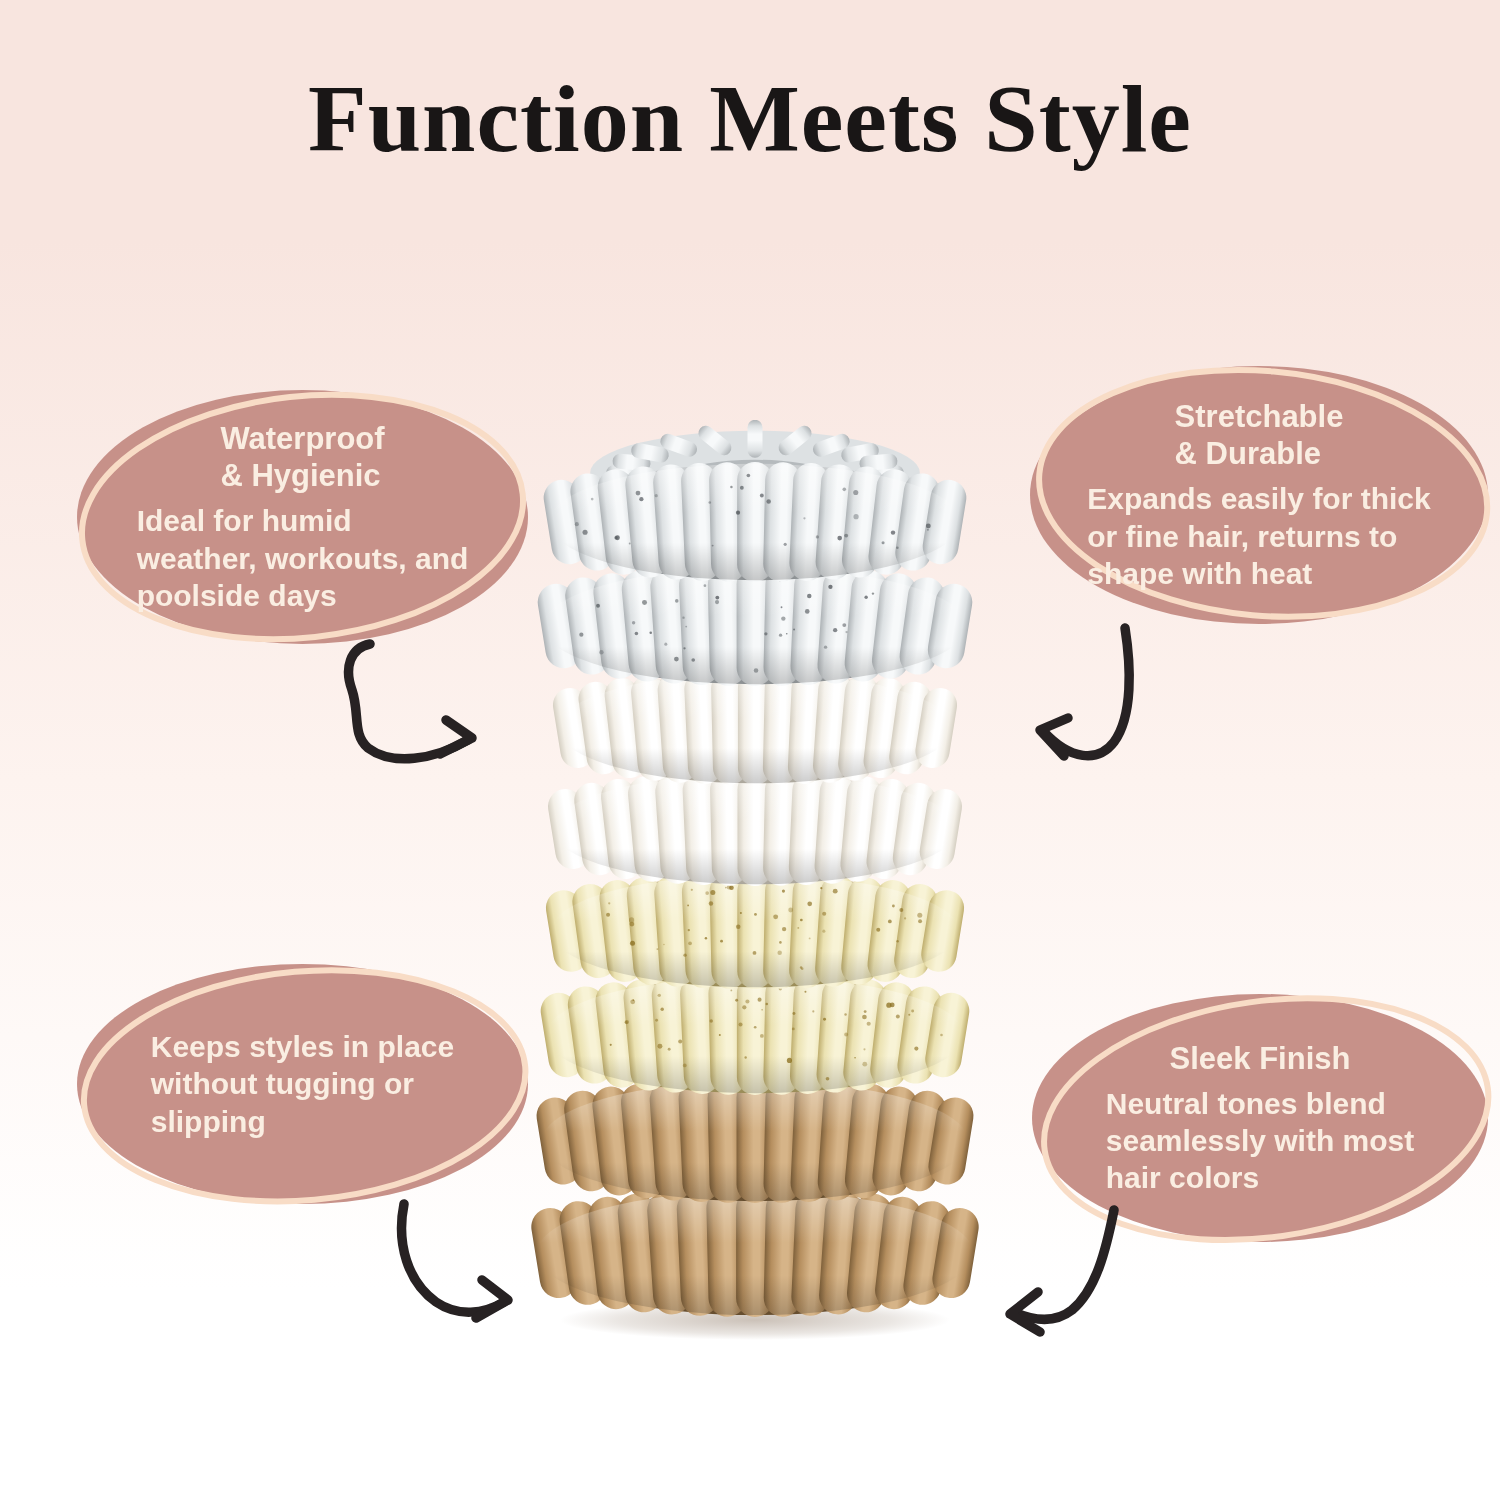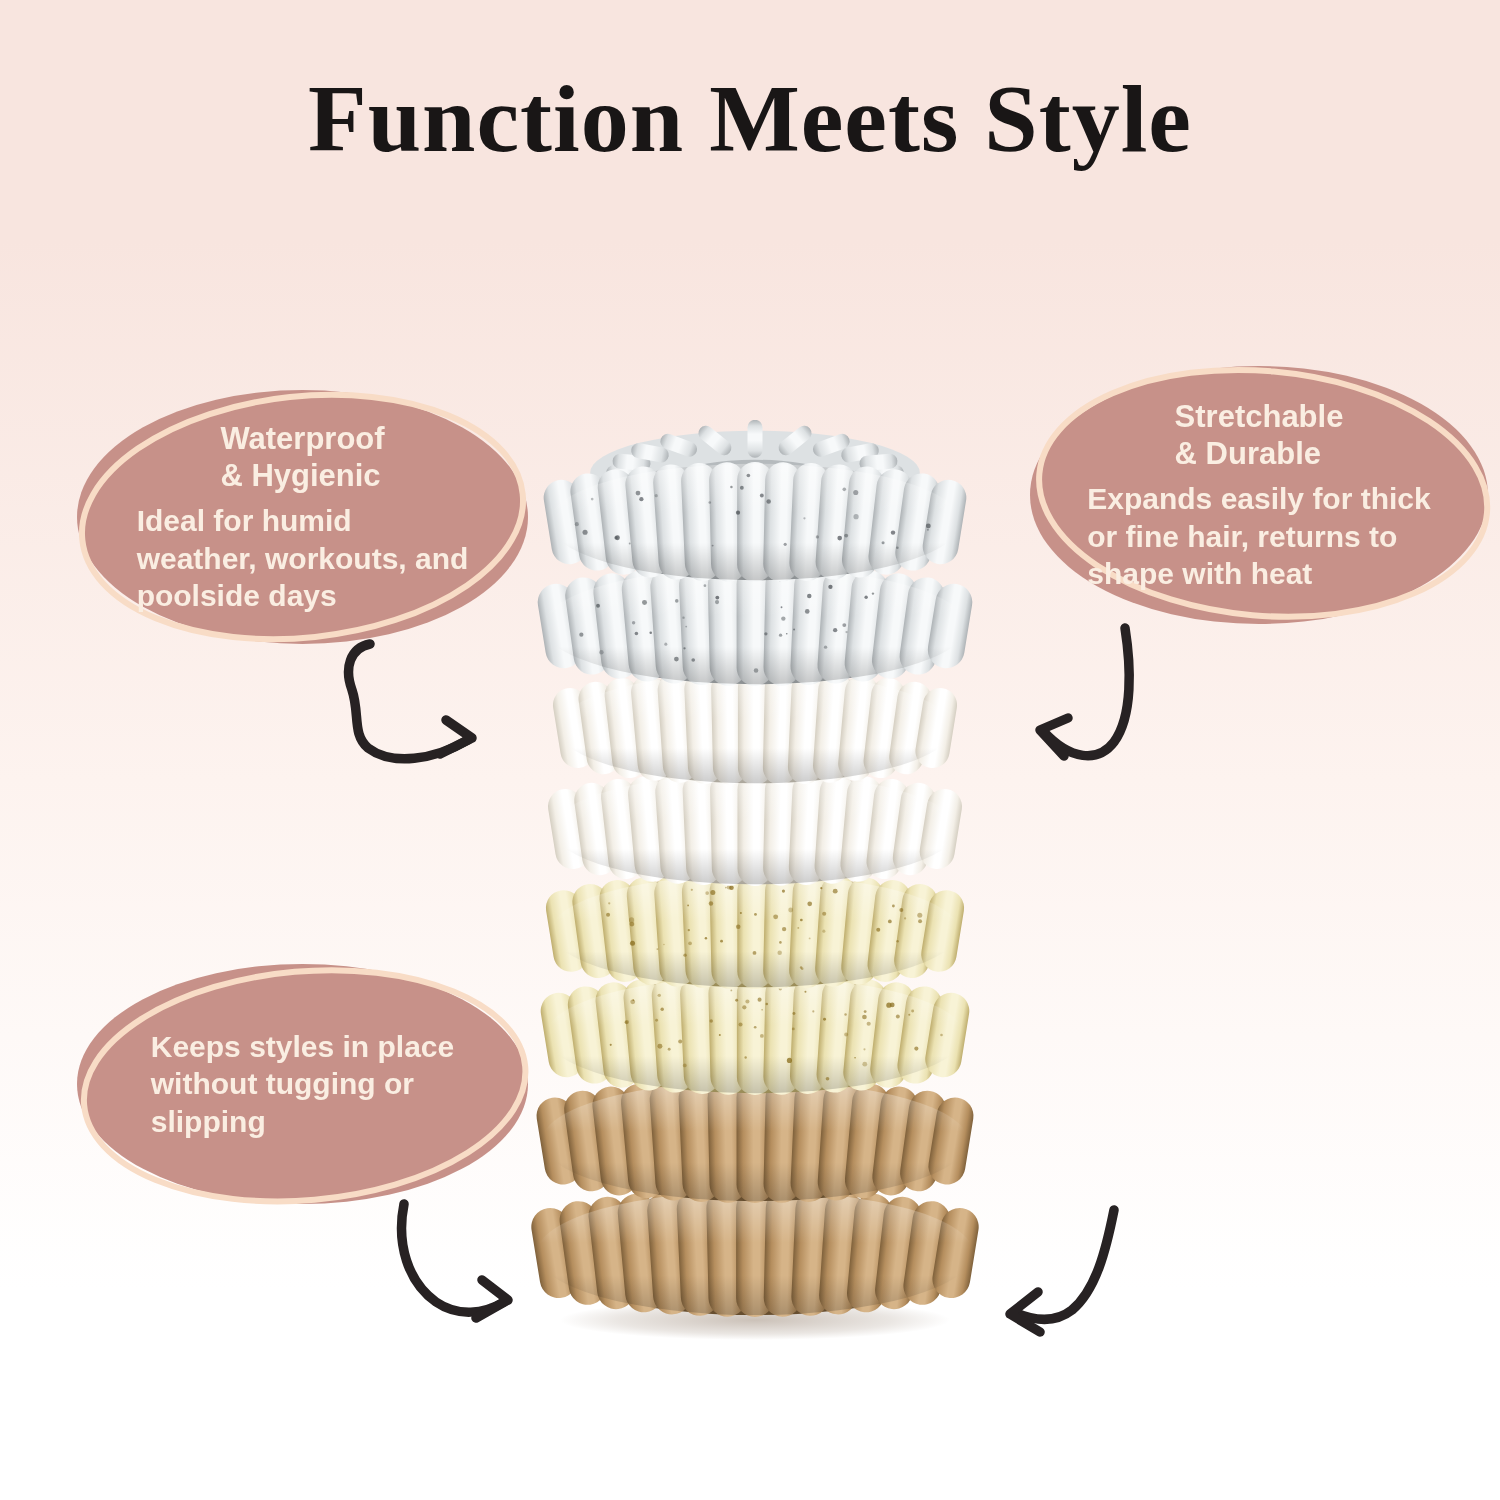"Sleek Finish" div.callout { html: none -> <div> <div></div> <svg> <ellipse></ellipse> </svg> <div> <h3>Sleek Finish</h3> <p>Neutral tones blend seamlessly with most hair colors</p> </div> </div> }
